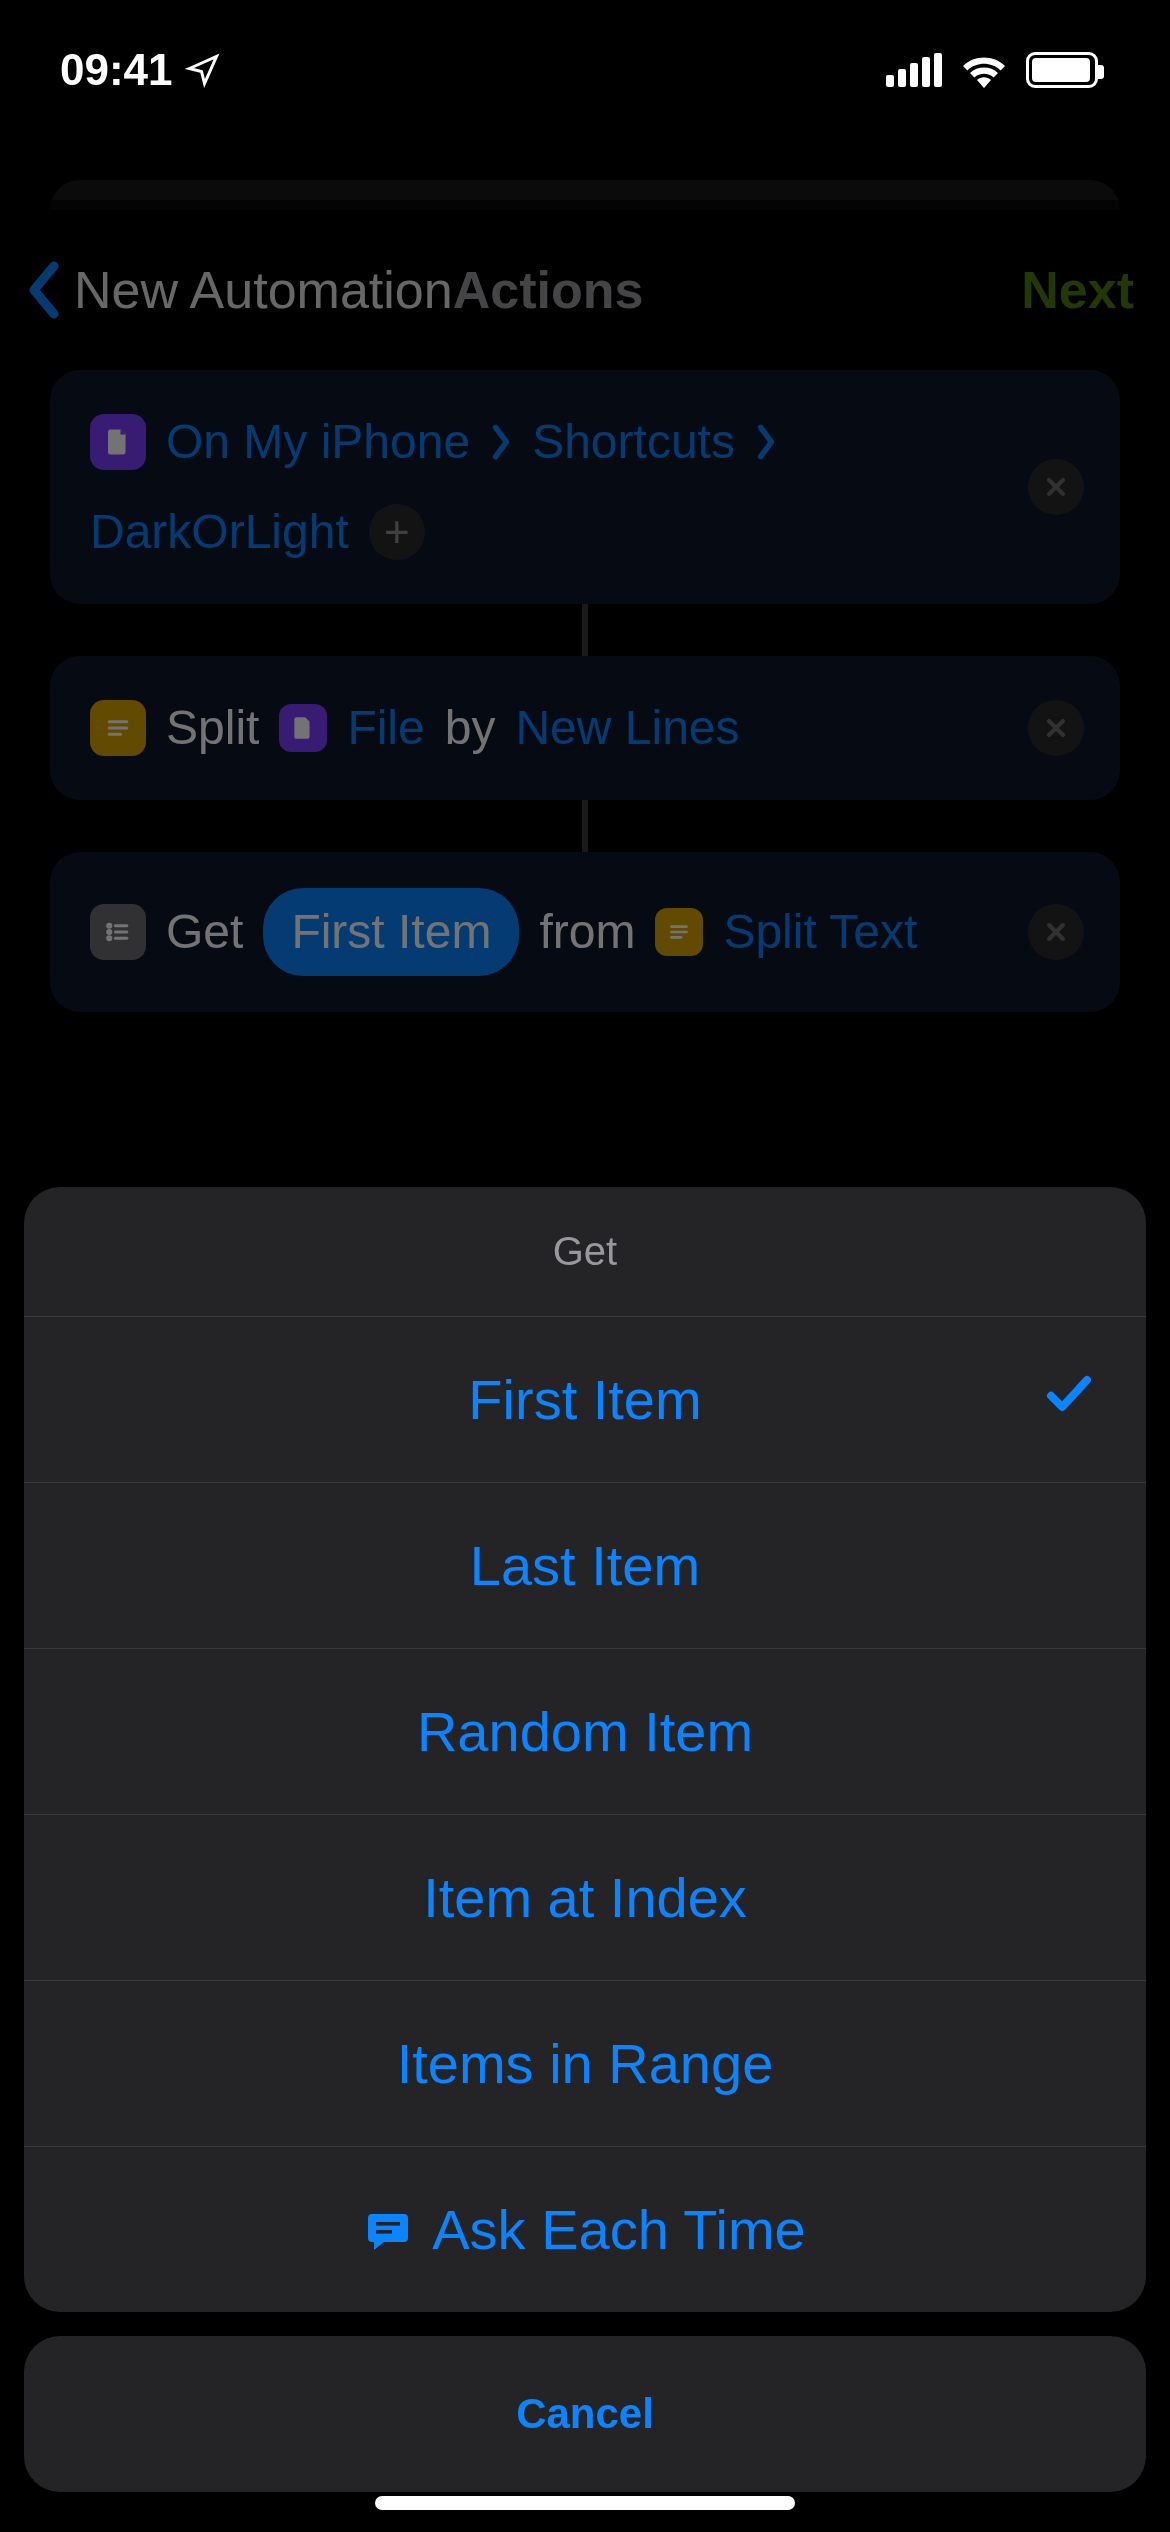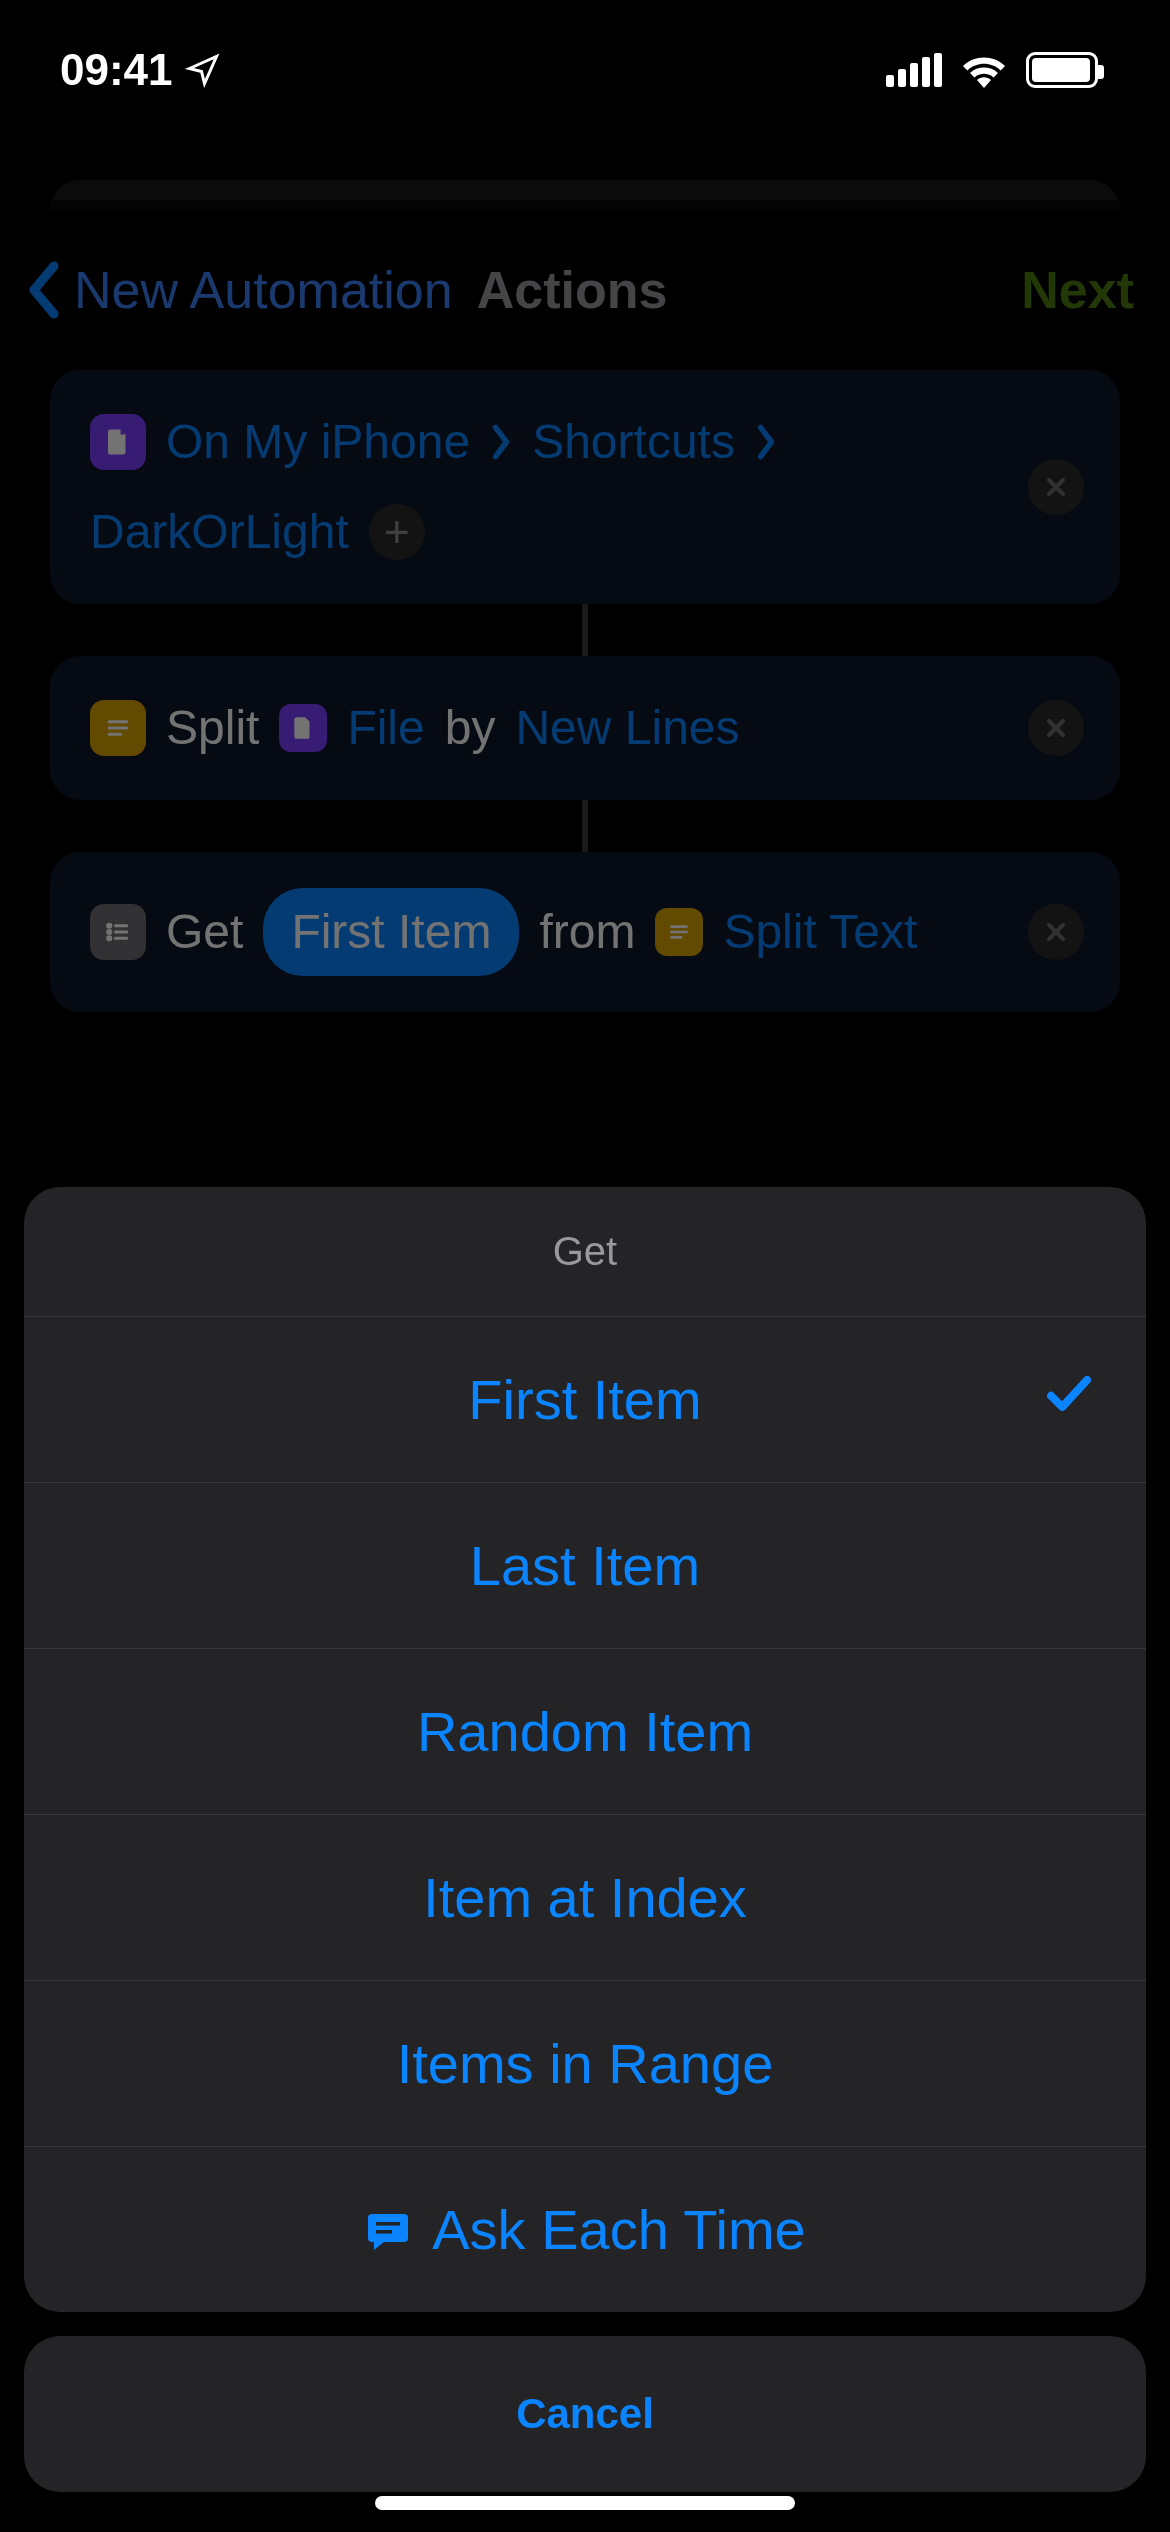"New Automation" .nav-back { color: #3b82f6 -> #e5e5e5 }
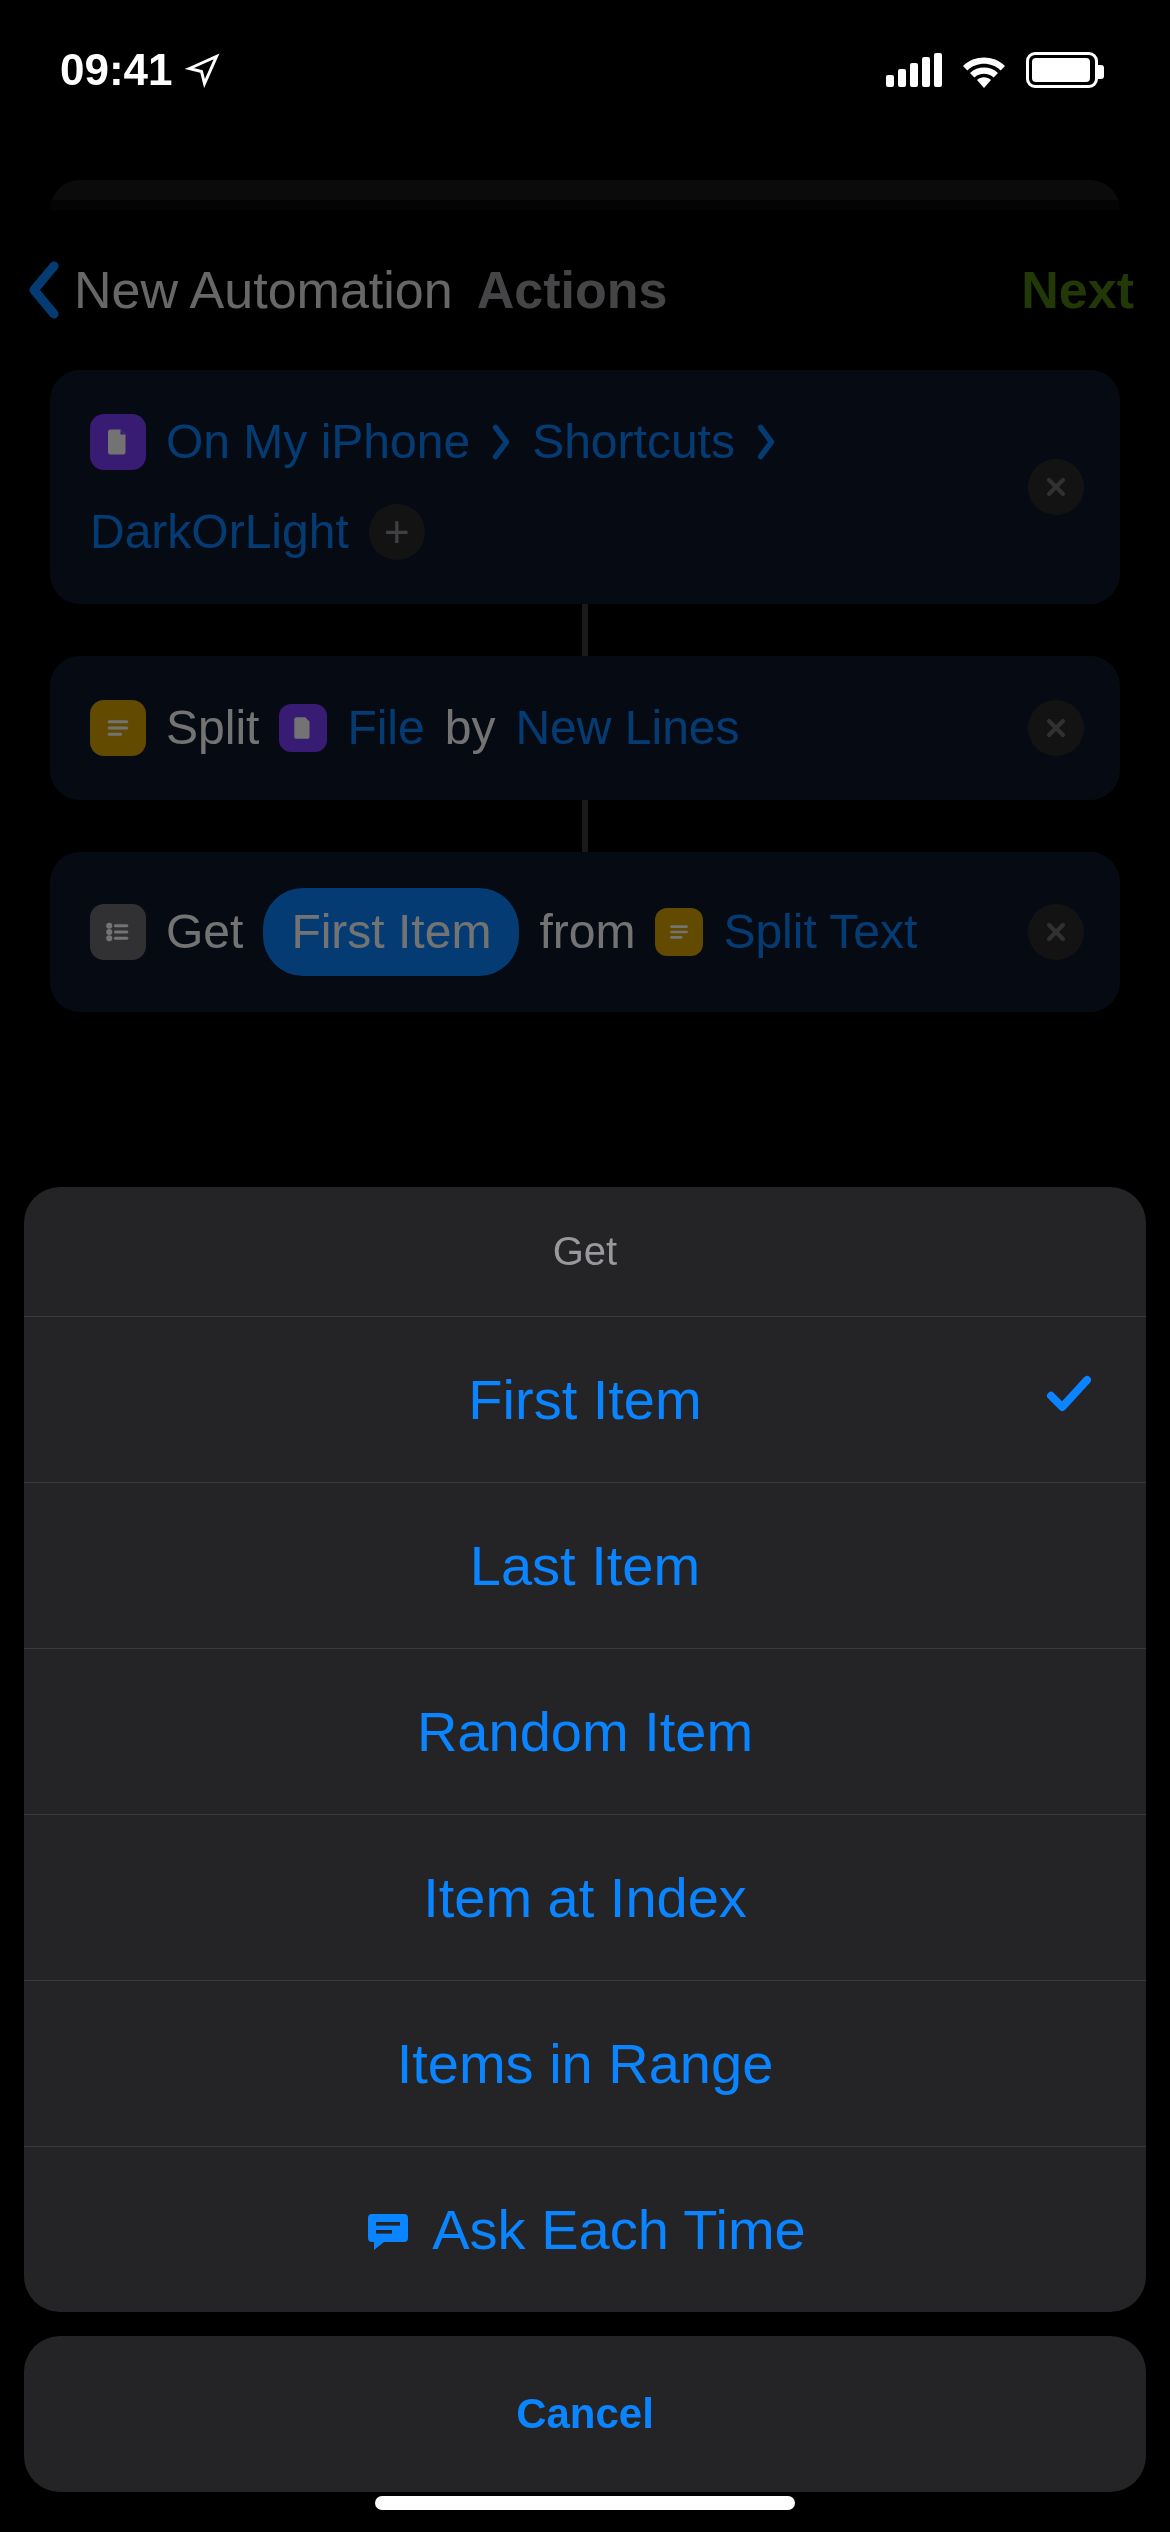"Actions" .nav-title { margin-left: 24px -> none }
